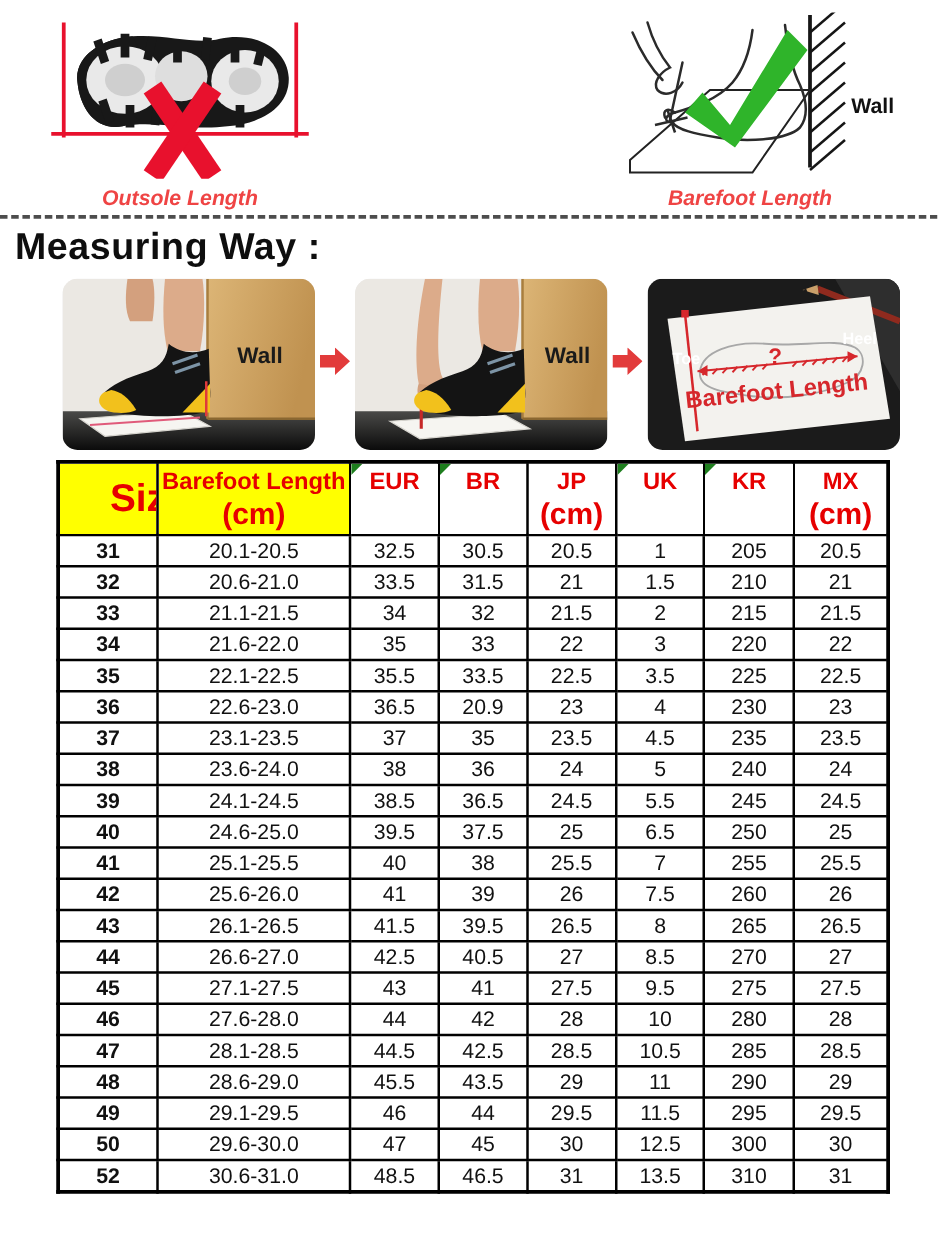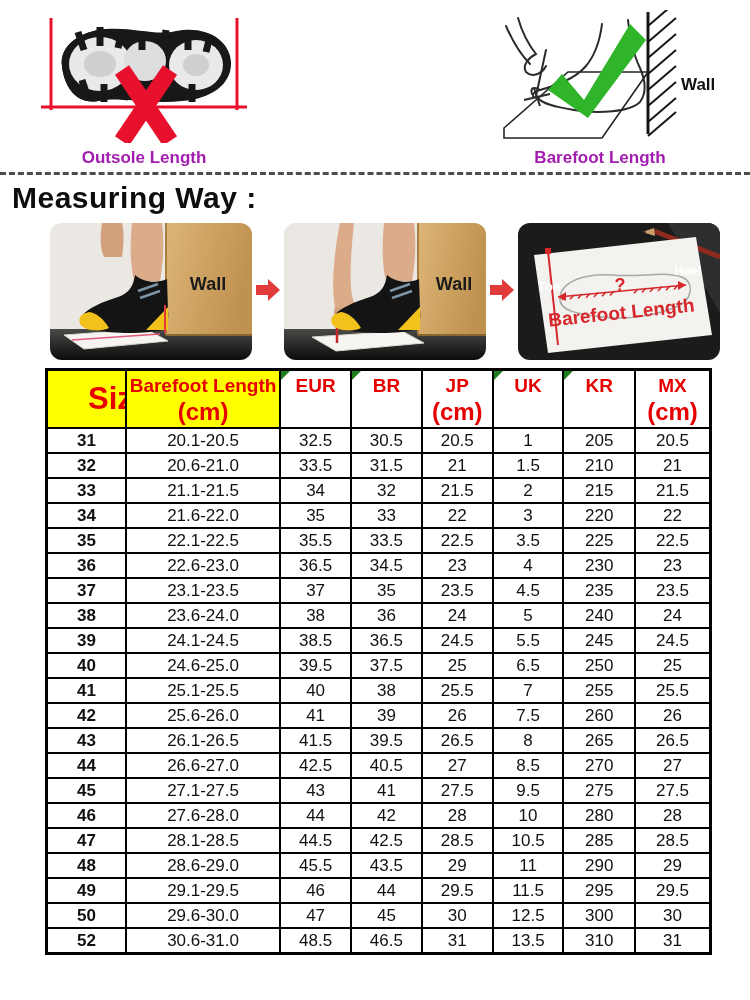"Outsole Length" .figure-label { color: #a21caf -> #ef4444; font-style: none -> italic }
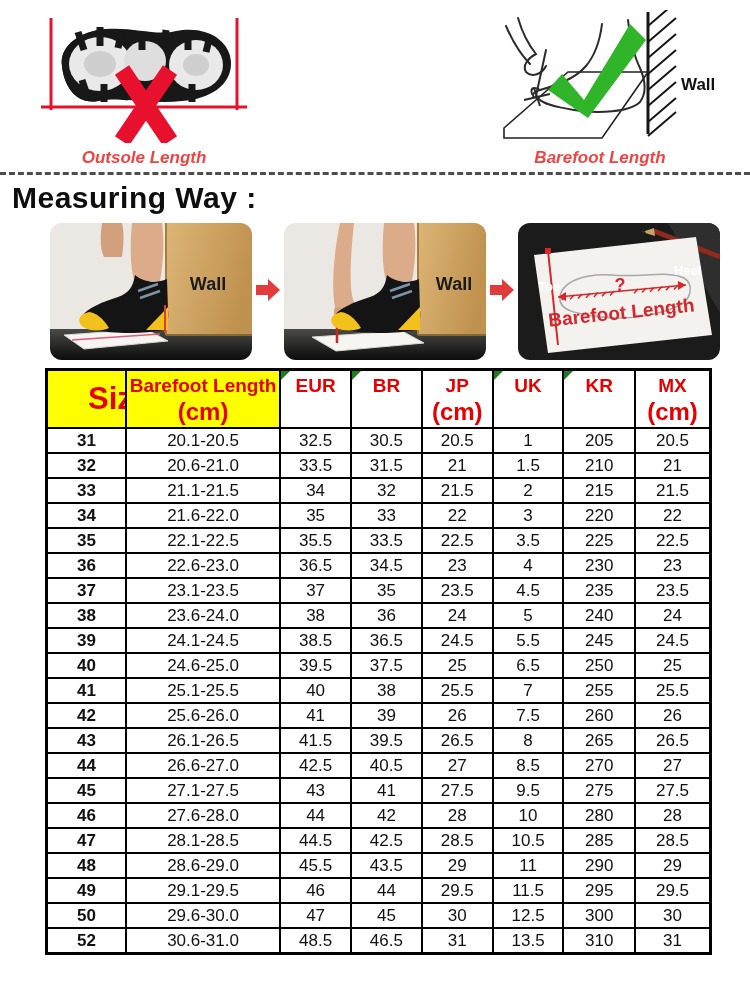"34.5" td { text: 34.5 -> 20.9 }
